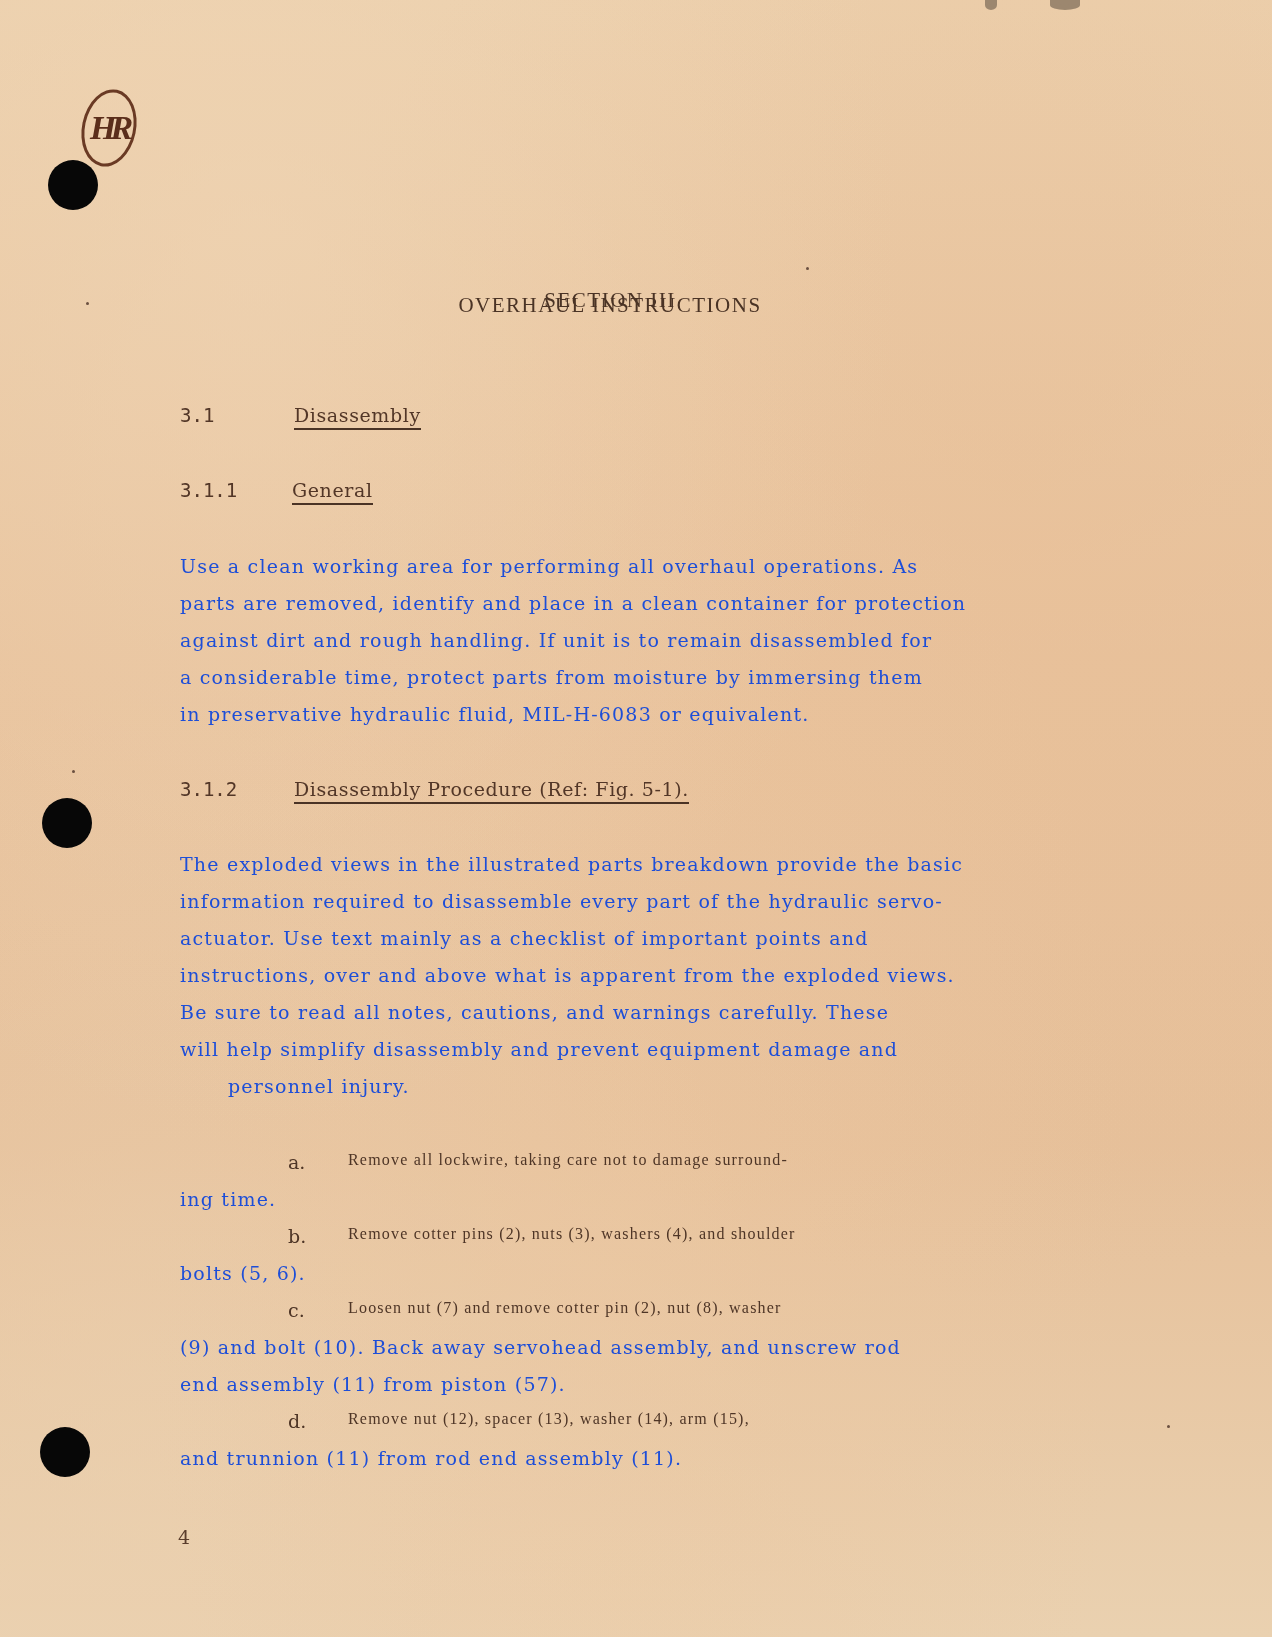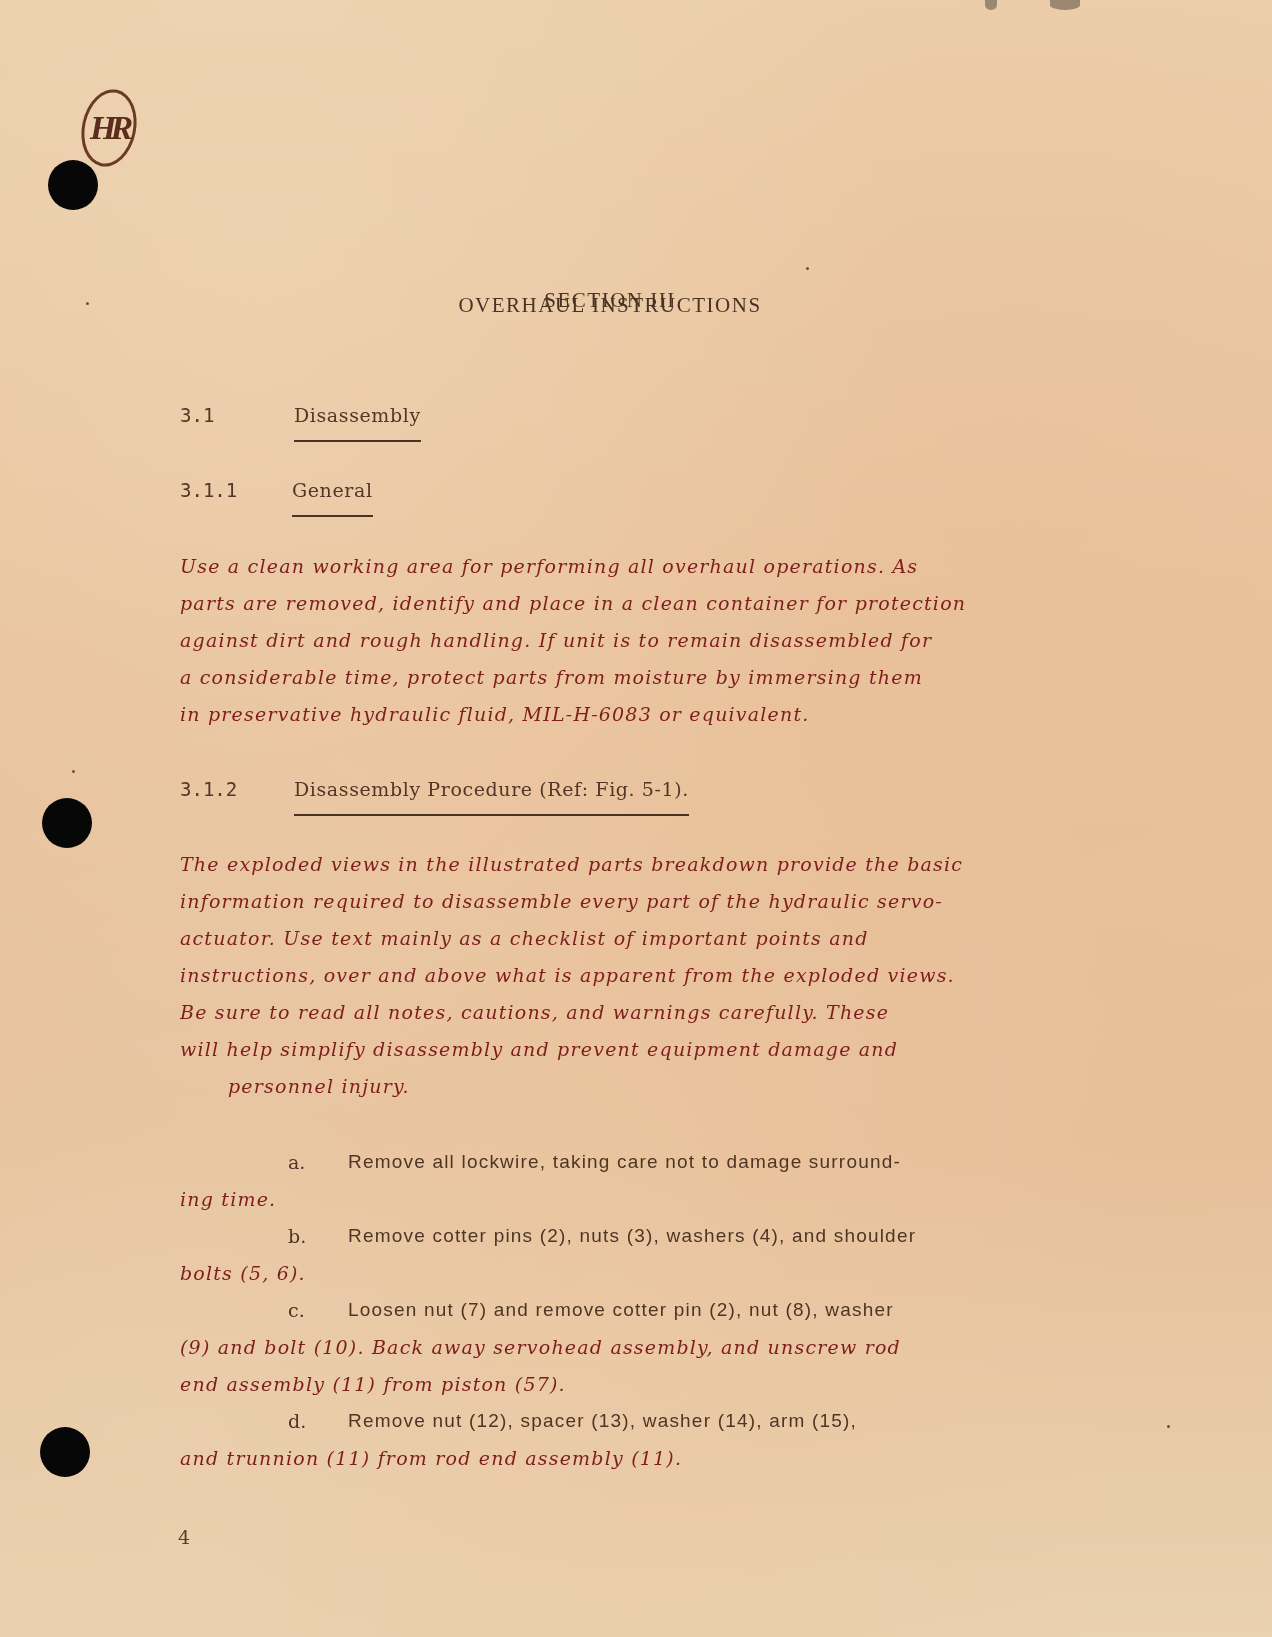"Disassembly" .heading .title { padding-bottom: 14px -> 2px }
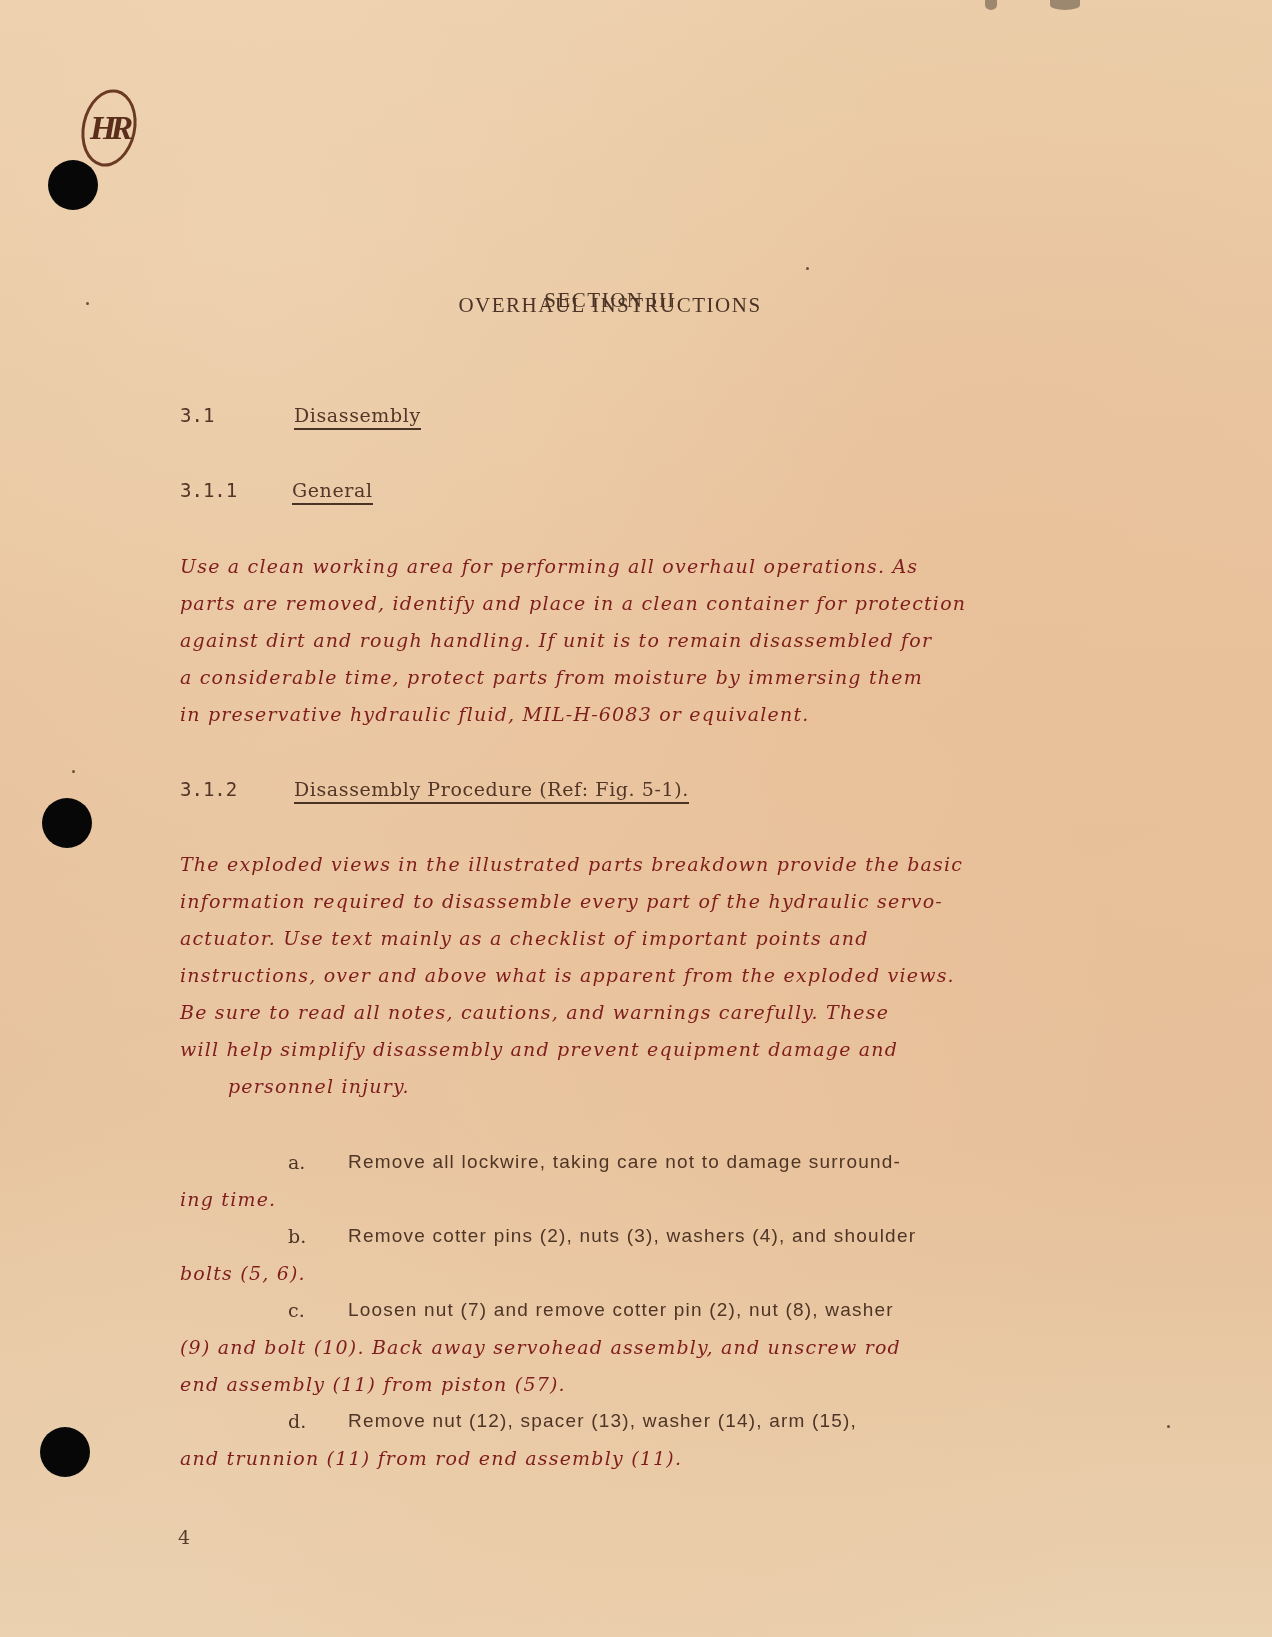"Use a clean working area" .text-line { color: #7f1d1d -> #1d4ed8; font-style: italic -> none }
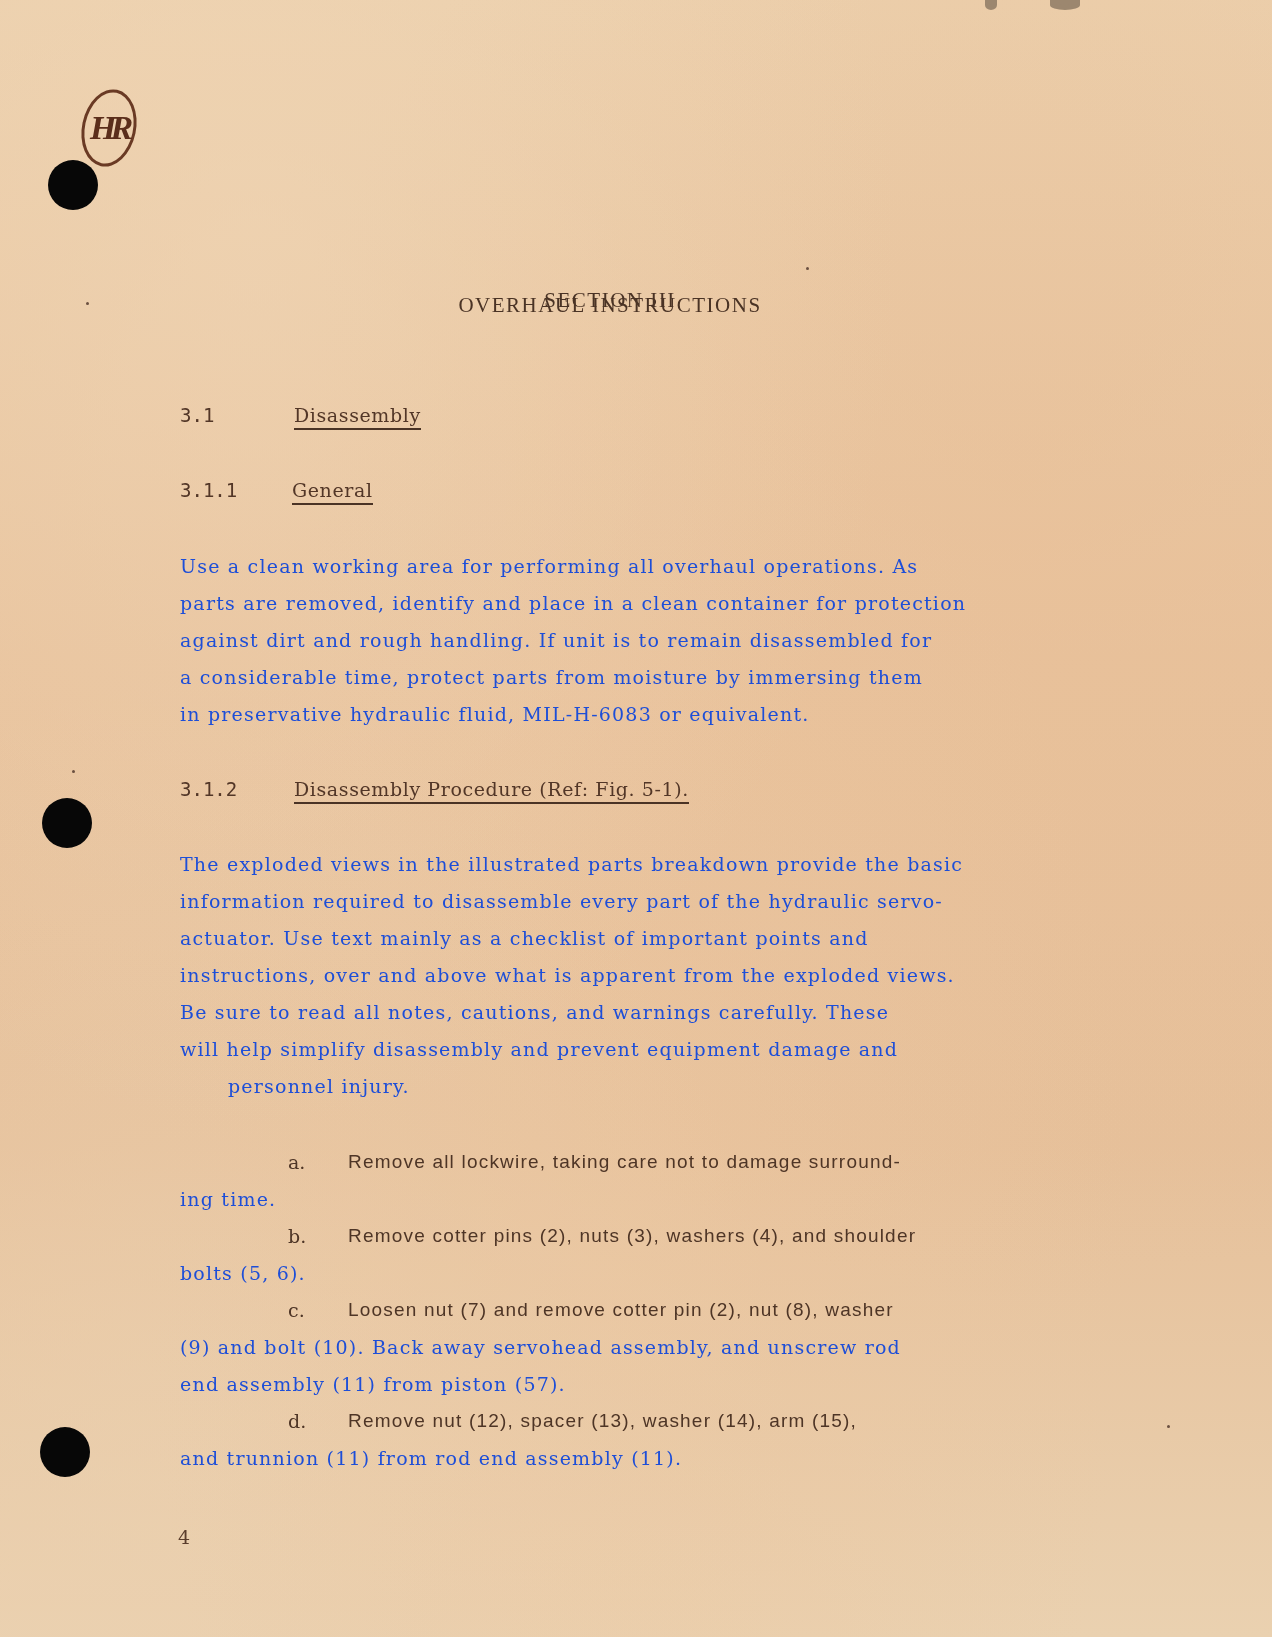"Remove all lockwire, taking care" .item-first { font-family: Liberation Sans, sans-serif -> Liberation Serif, serif; font-size: 19px -> 16px }
